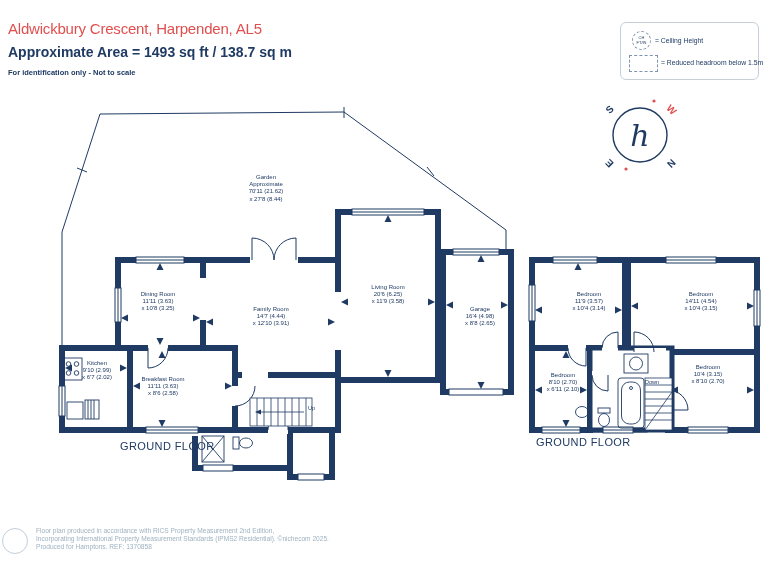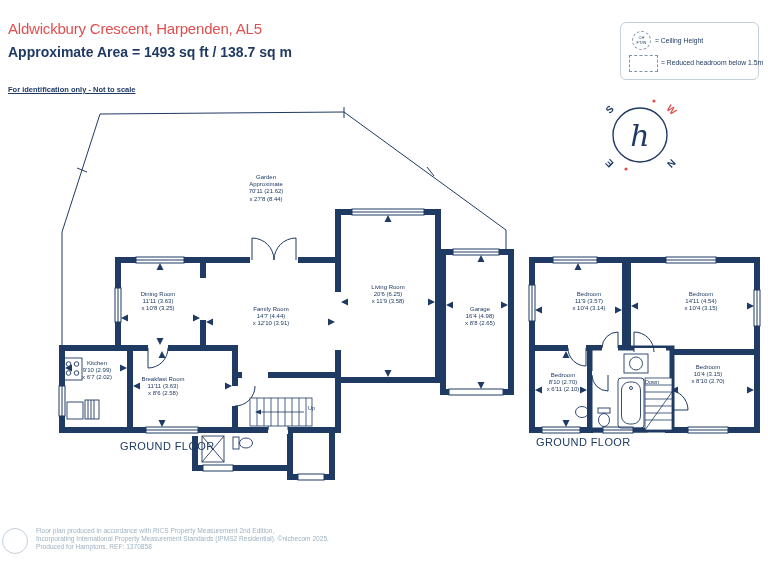"For identification only - Not" #disclaimer { text-decoration: underline -> none; top: 85px -> 68px }
